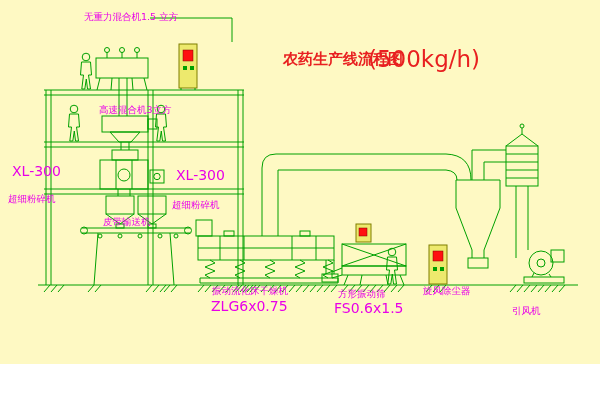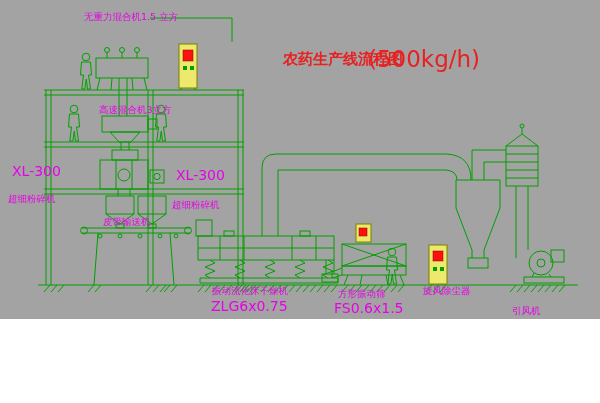"无重力混合机1.5 立方" .stage { background: #a3a3a3 -> #fef9c3; height: 319px -> 364px }
